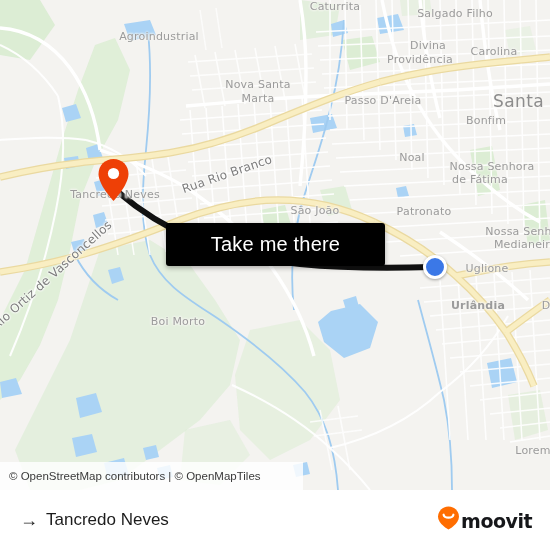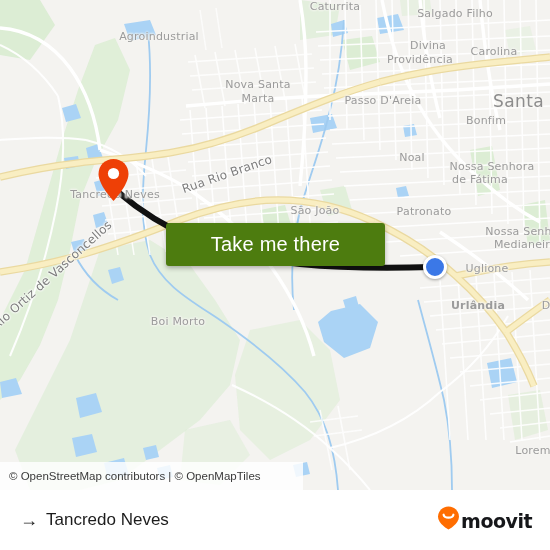"Take me there" .take-btn { background: #4d7c0f -> #000000 }
